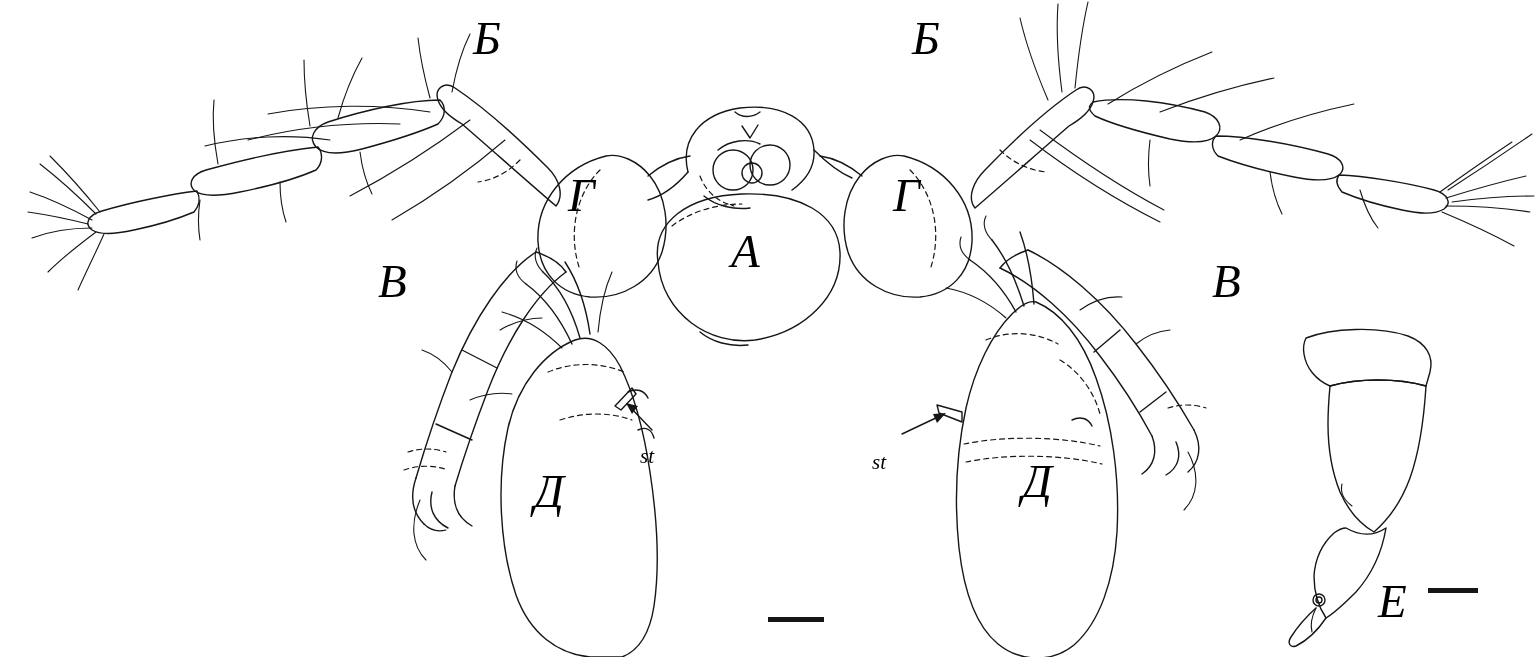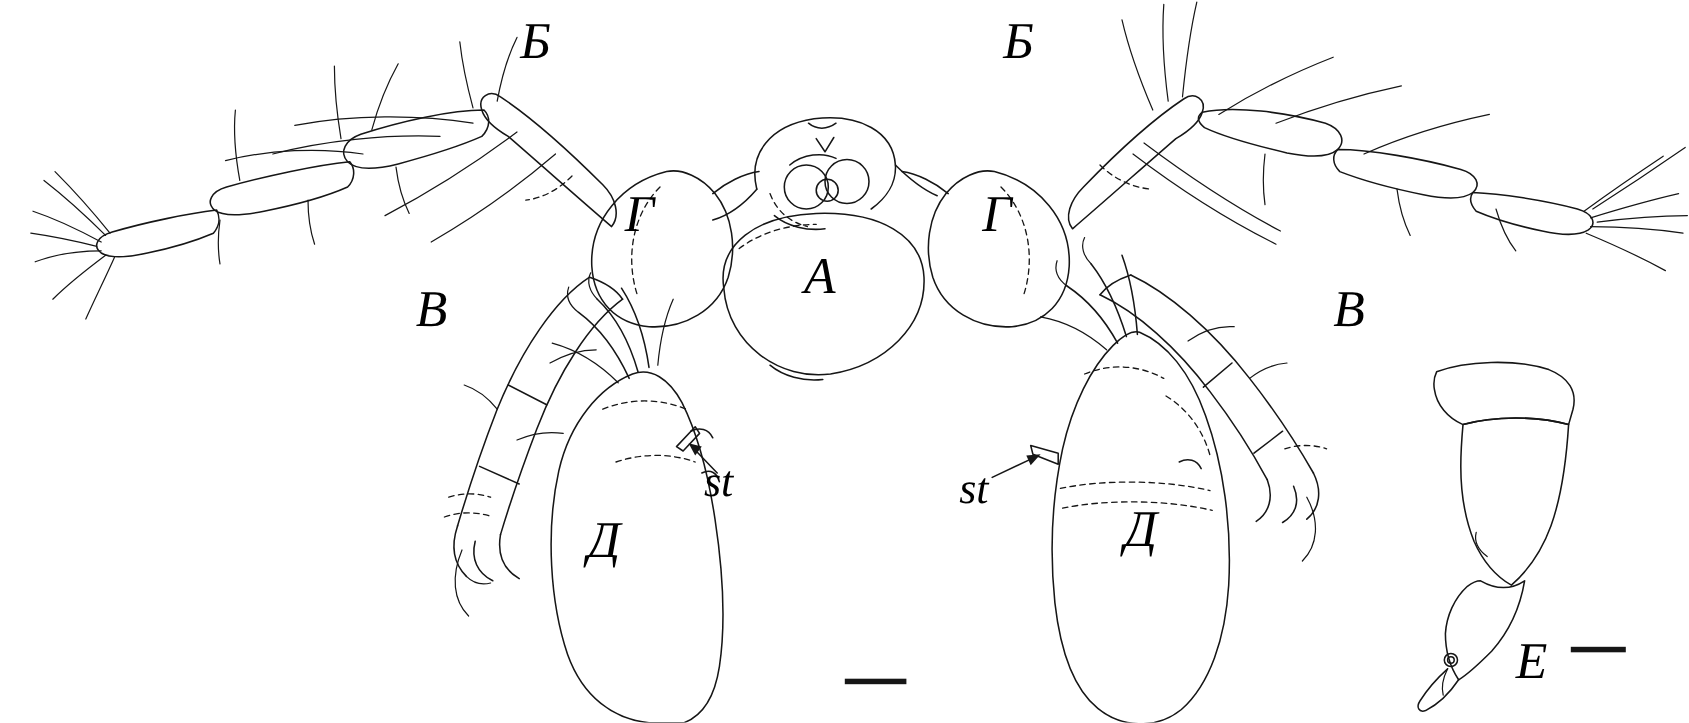"st" .lbl-sm { font-size: 40px -> 21px; margin-top: none -> 28px }
